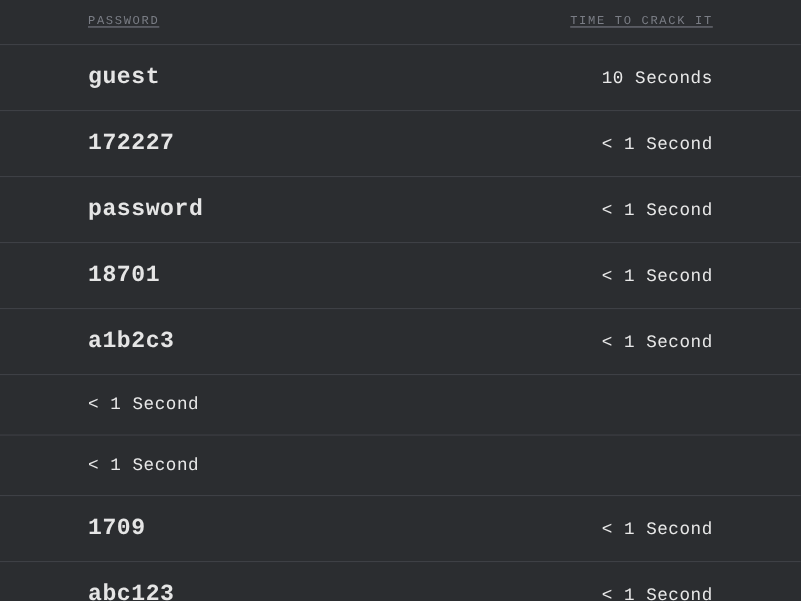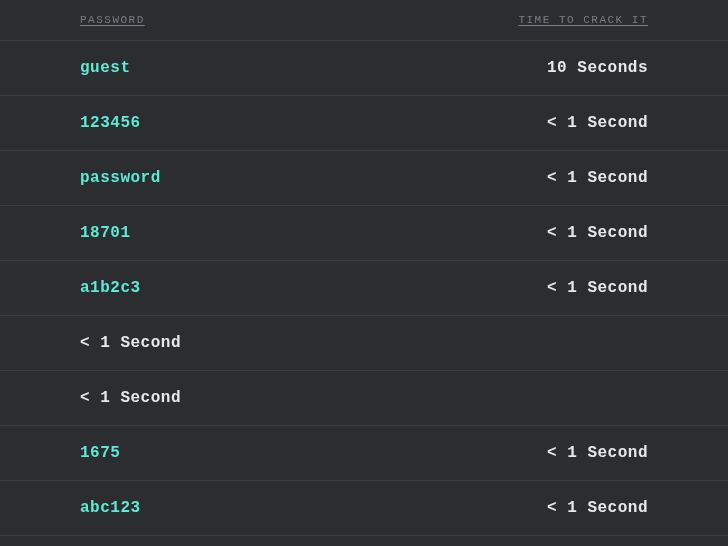"guest" .password-value { color: #5eead4 -> #e5e5e5; font-size: 16px -> 21px }
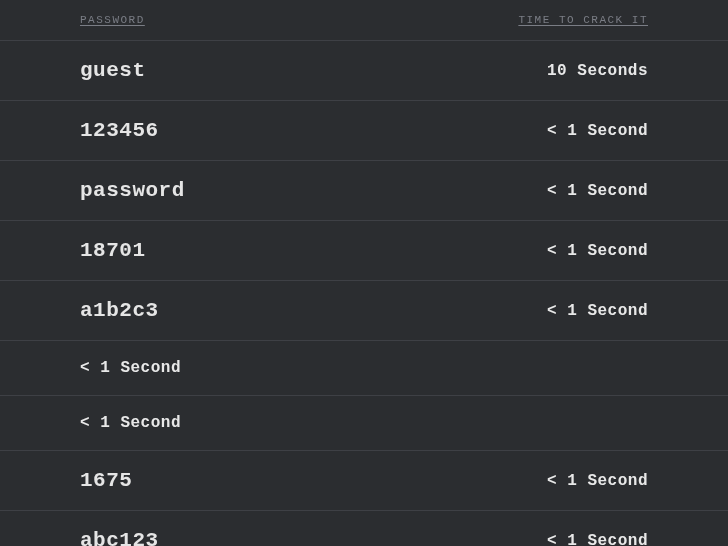"10 Seconds" .time-value { font-weight: bold -> none }
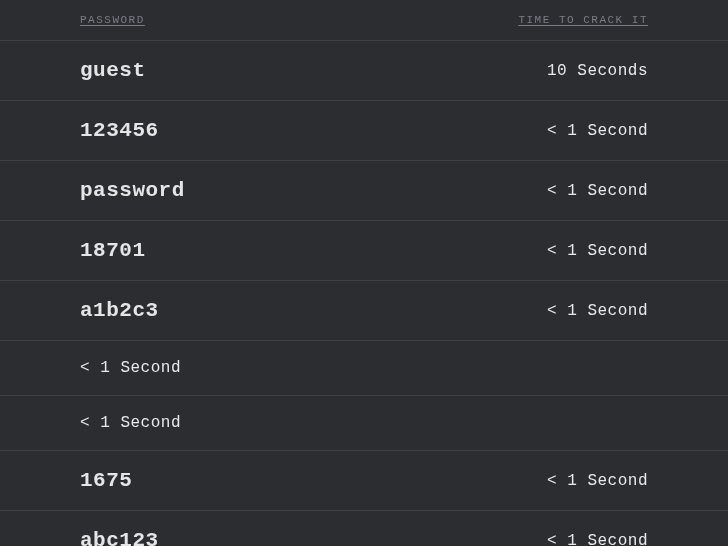"123456" span.password-value { text: 123456 -> 172227 }
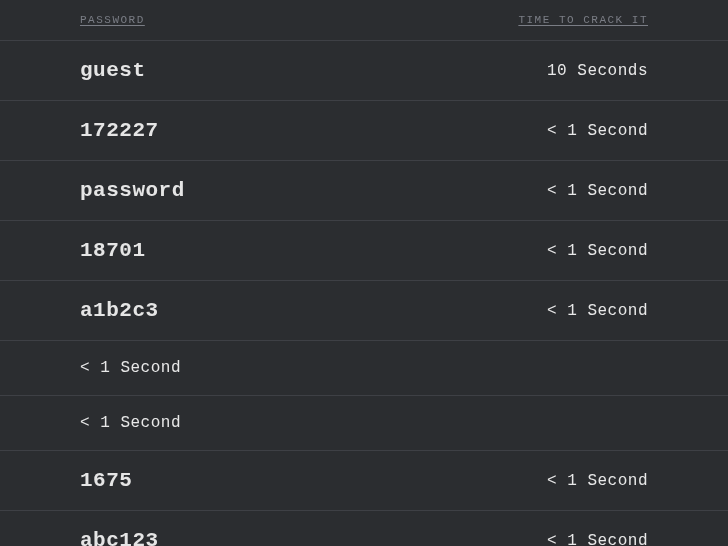"1675" span.password-value { text: 1675 -> 1709 }
